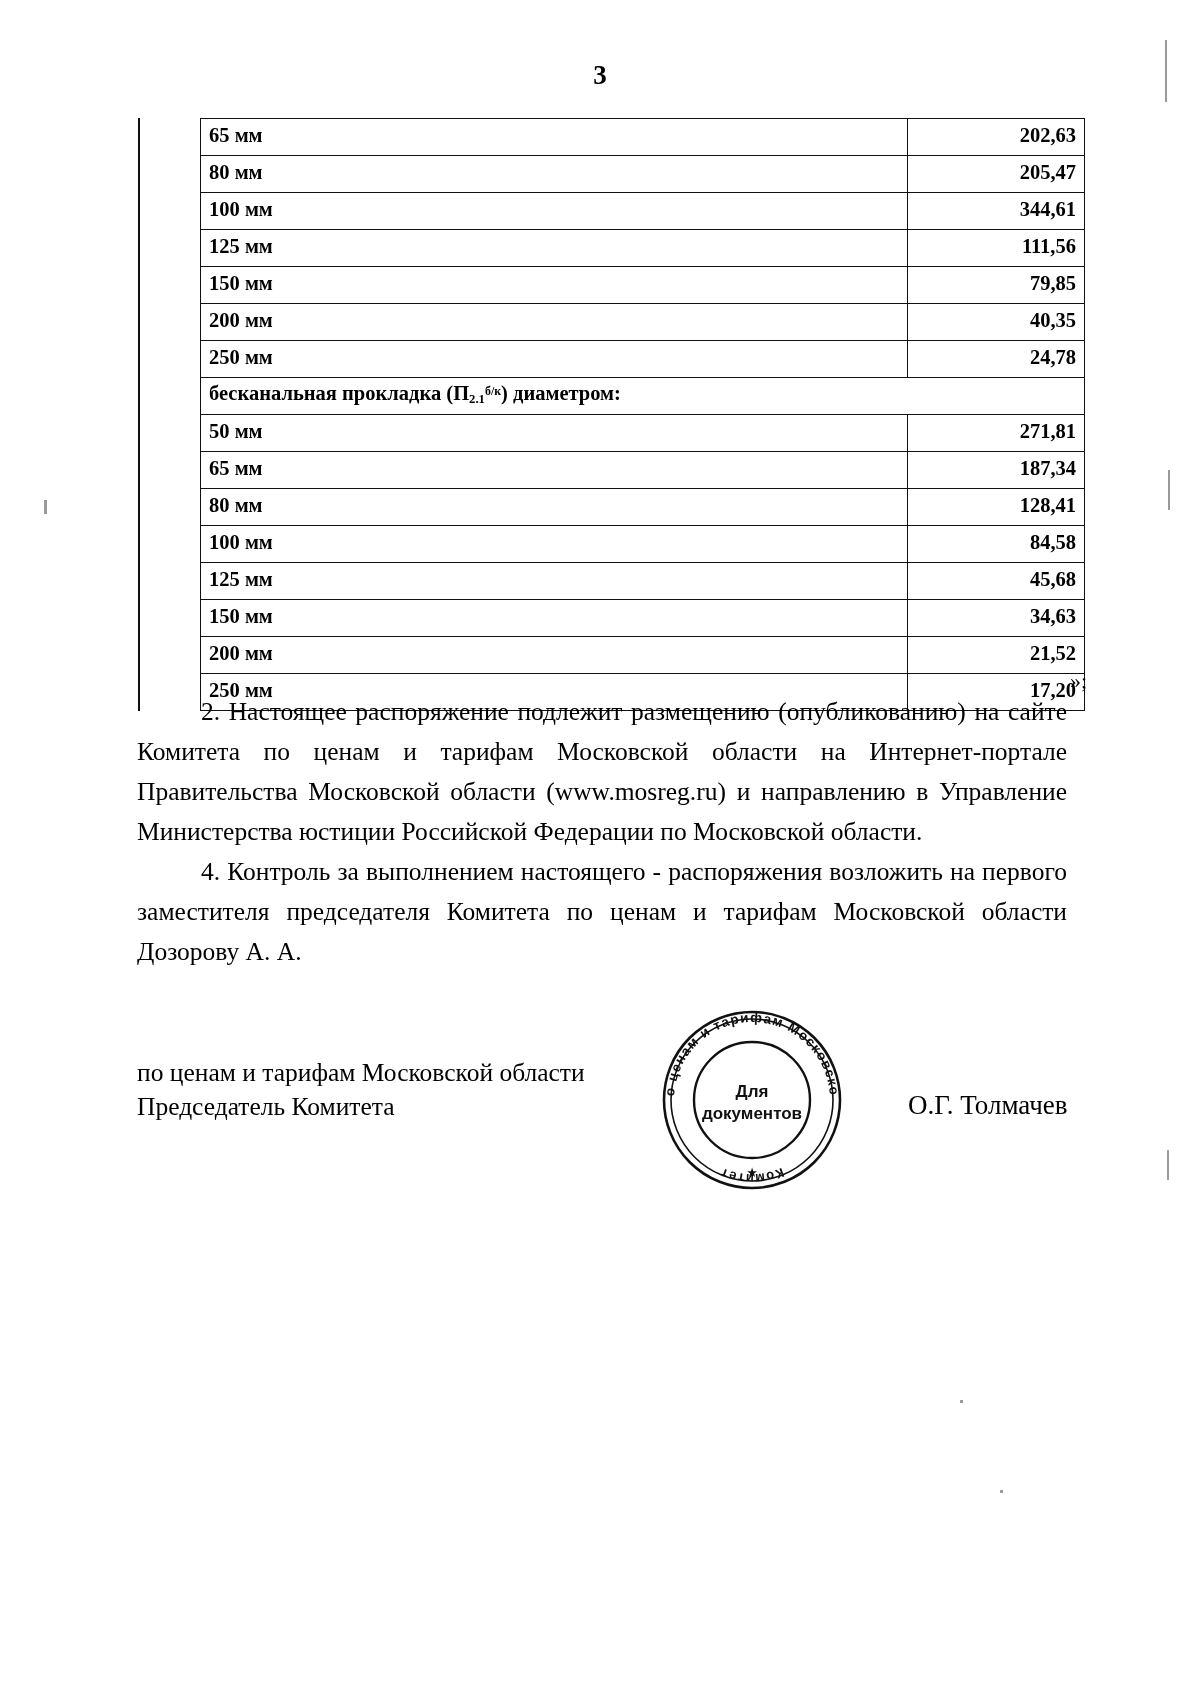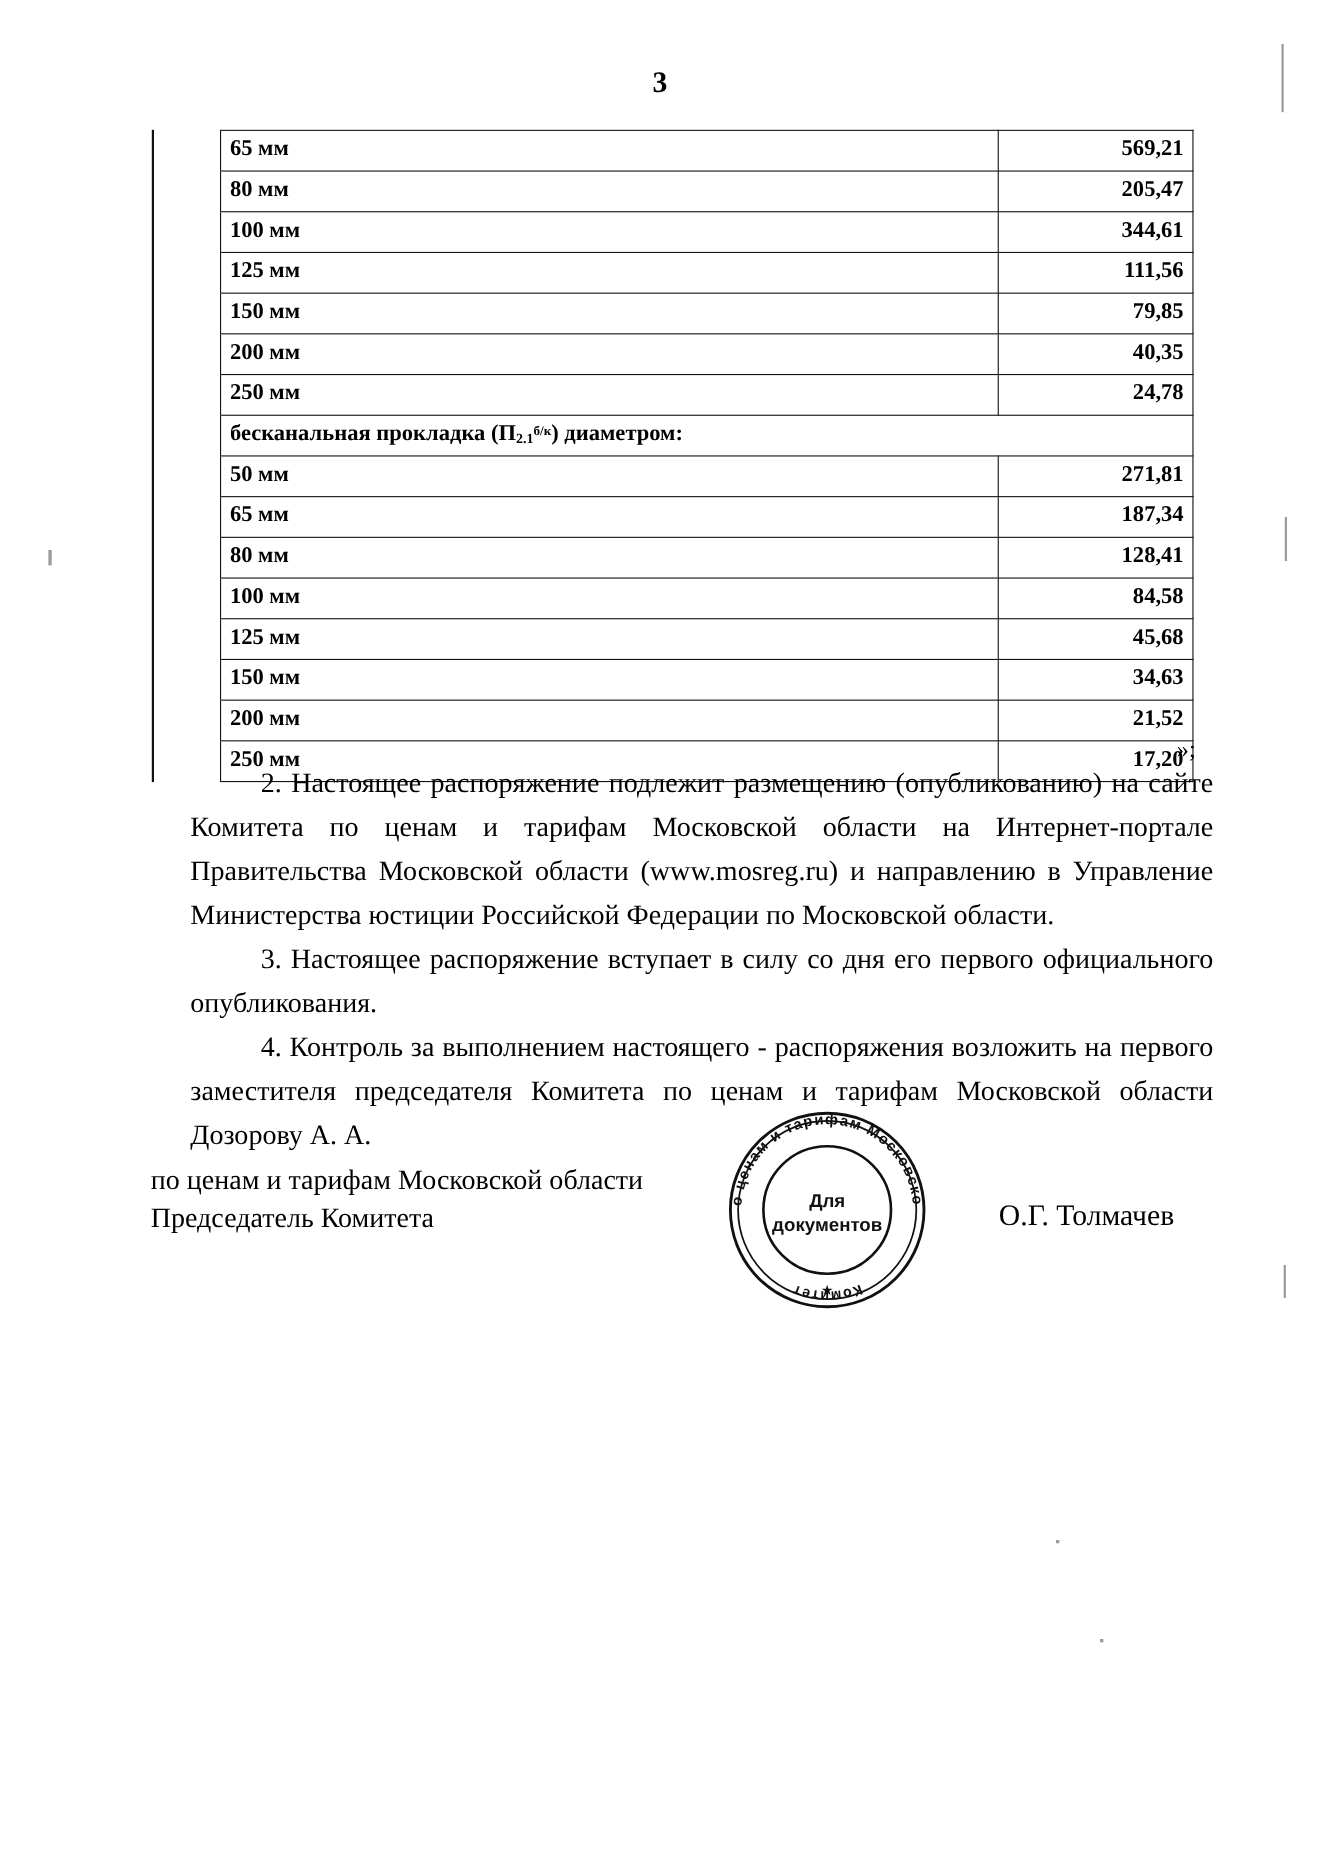"569,21" td.value-cell { text: 569,21 -> 202,63 }
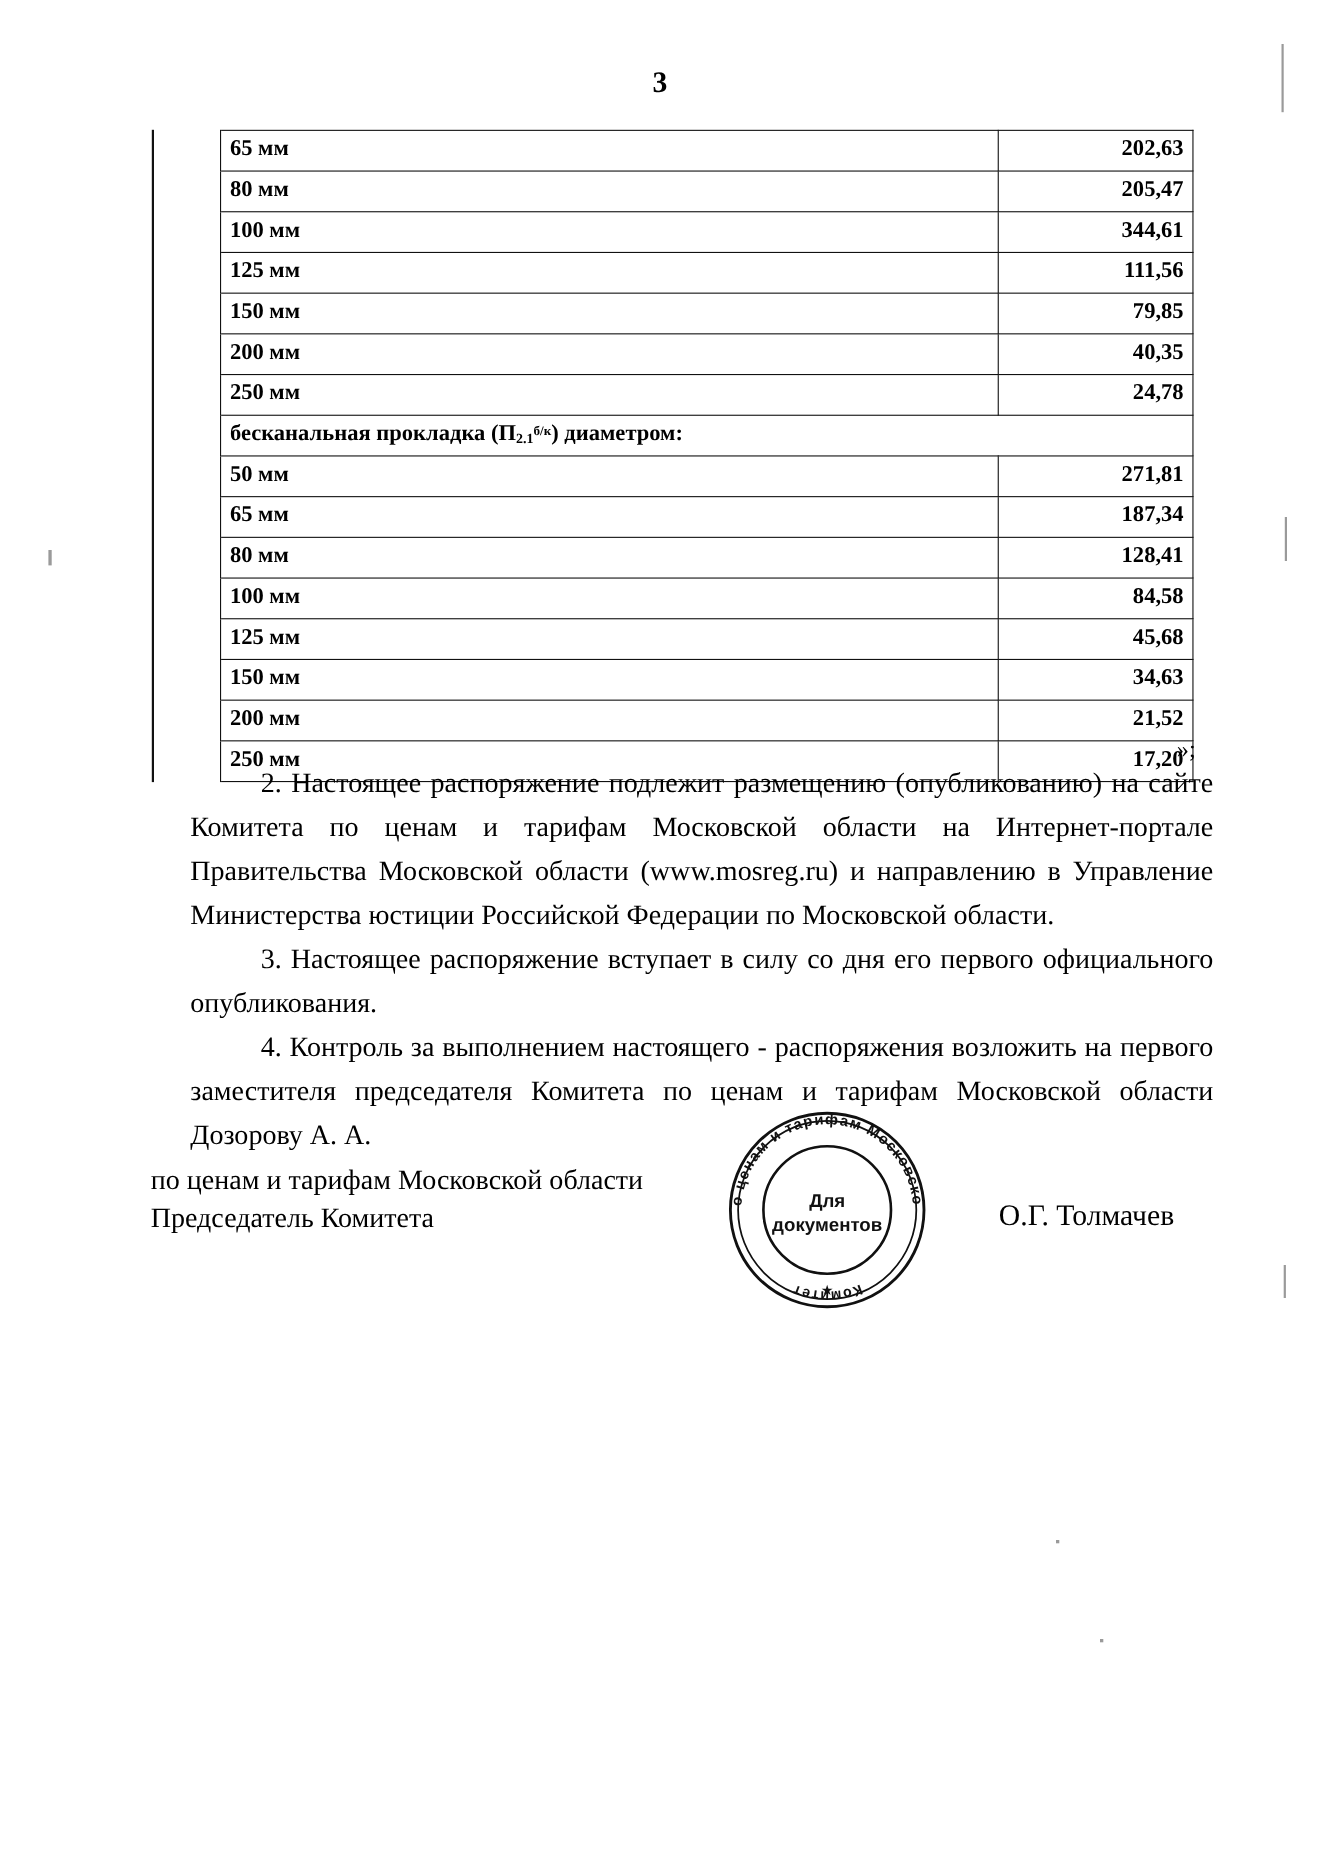"2. Настоящее распоряжение подлежит" .body-text { margin-left: 36px -> none }
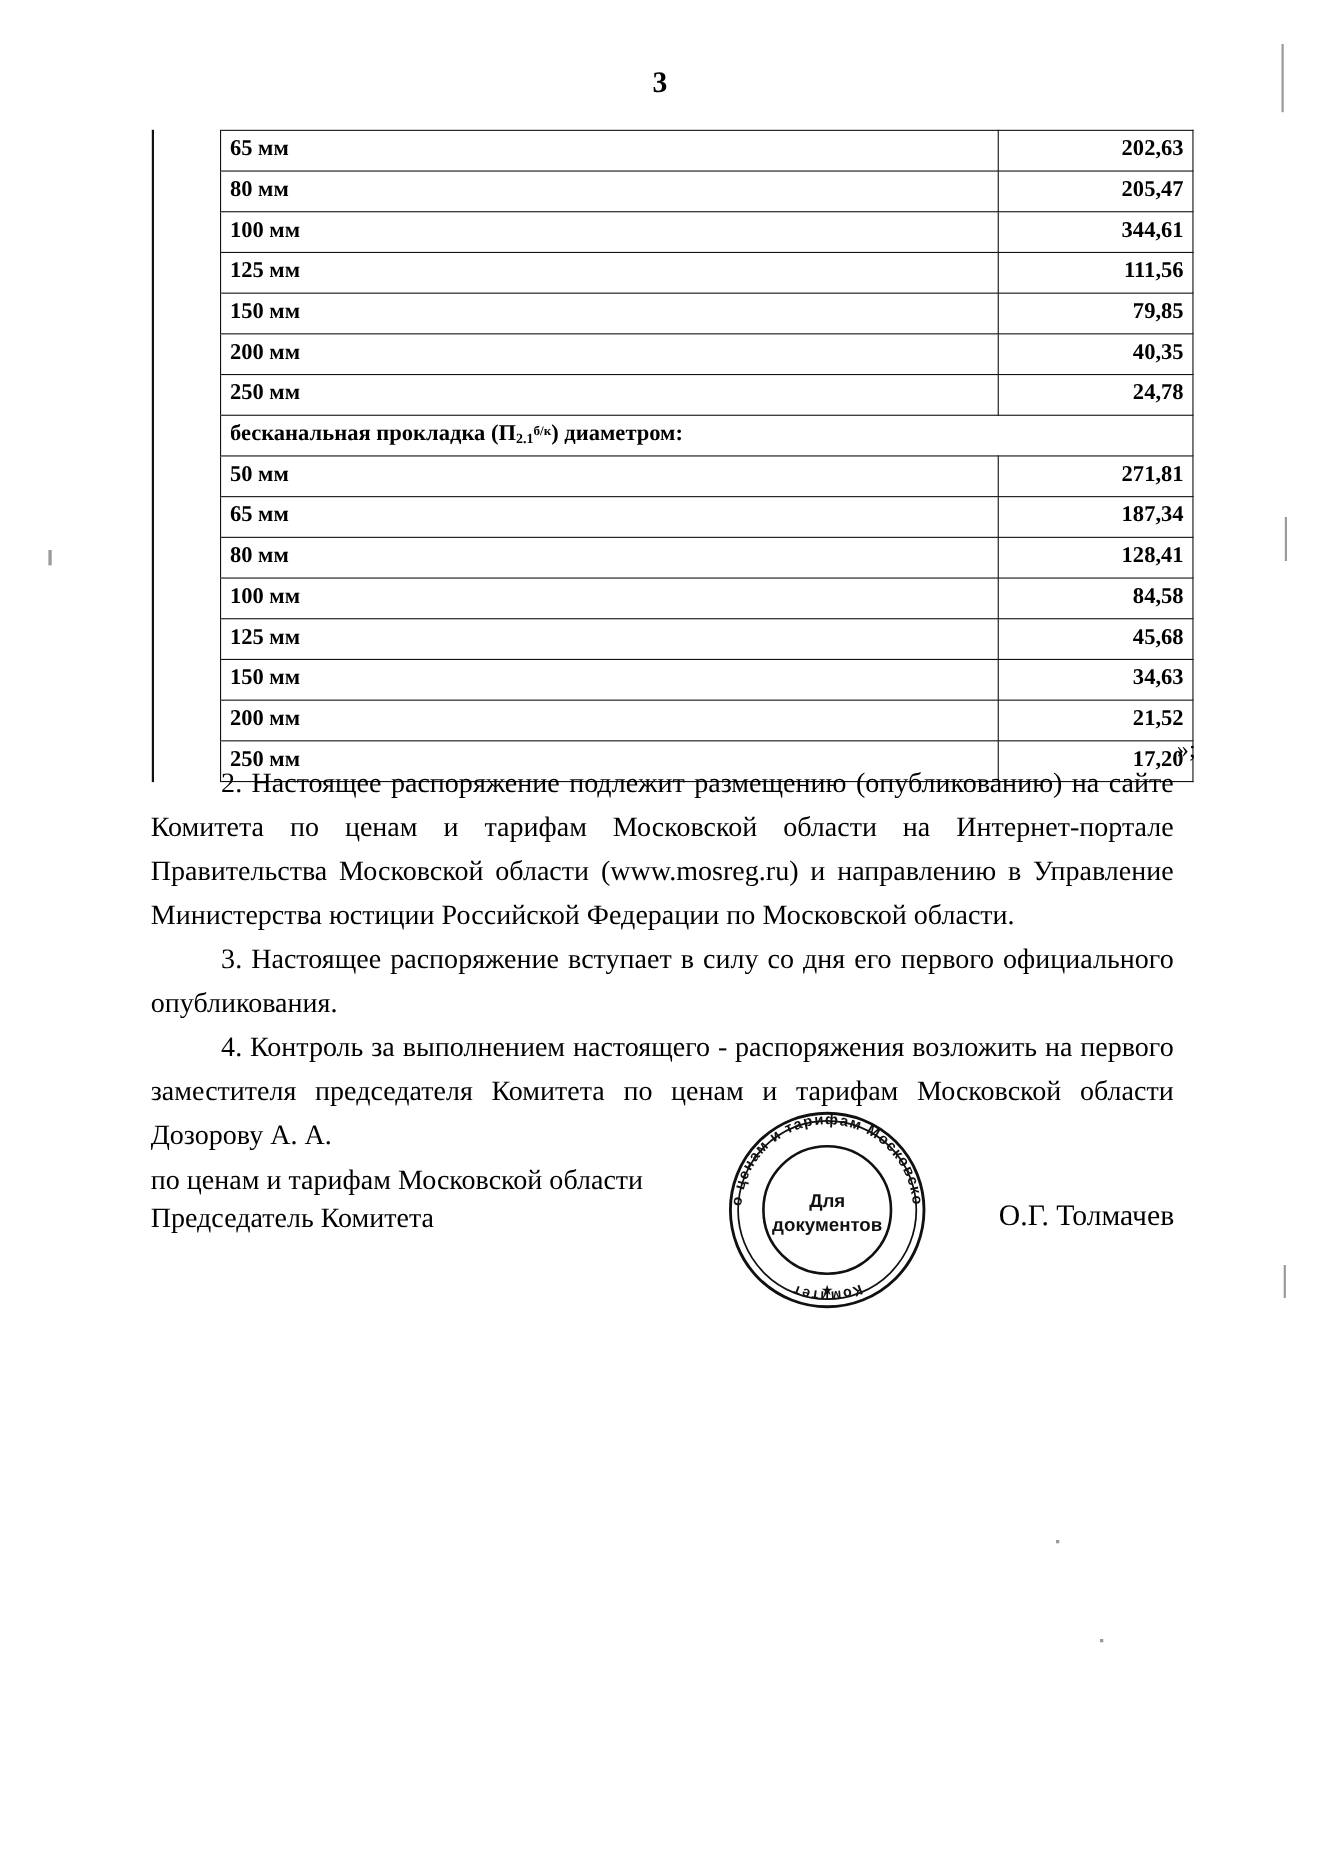"3. Настоящее распоряжение вступает в" p { html: <p>3. Настоящее распоряжение вступает в силу со дня его первого официального опубликования.</p> -> none }
